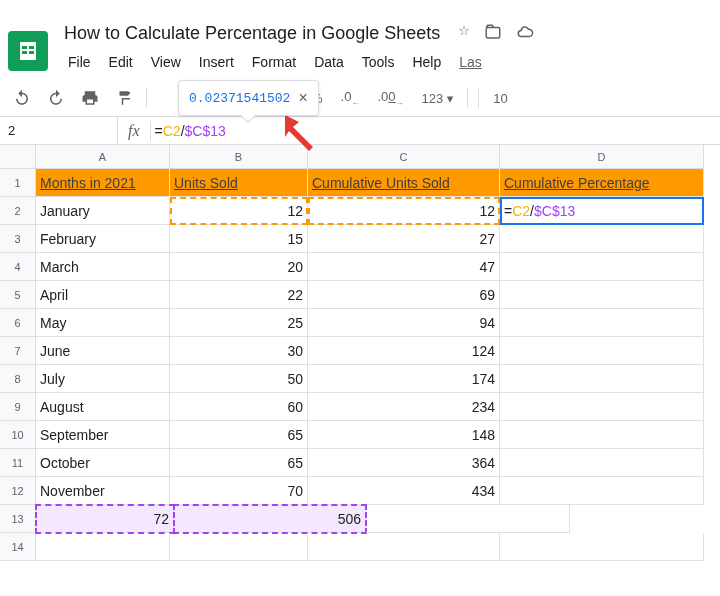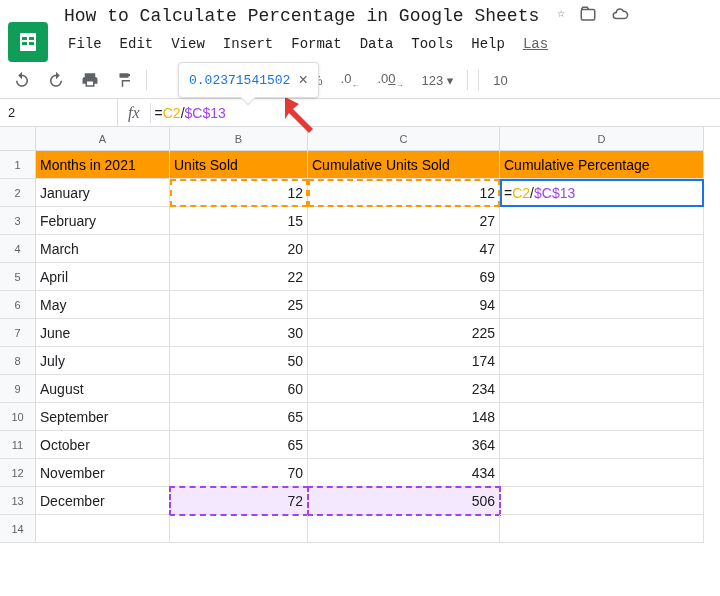"How to Calculate Percentage in" .header { align-items: flex-end -> center; font-family: Liberation Mono, monospace -> none; padding: 4px 0 0 8px -> 21px 0 0 8px }
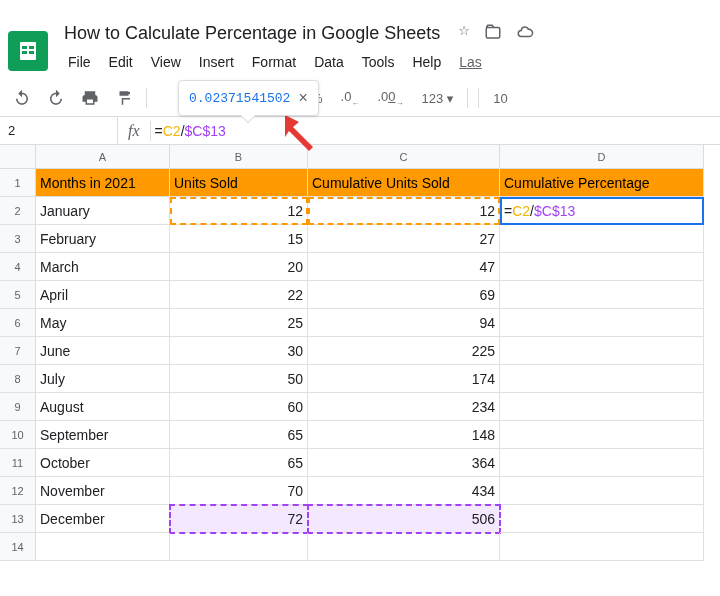"Months in 2021" .hdr-row .cell { color: #000000 -> #404040; text-decoration: none -> underline }
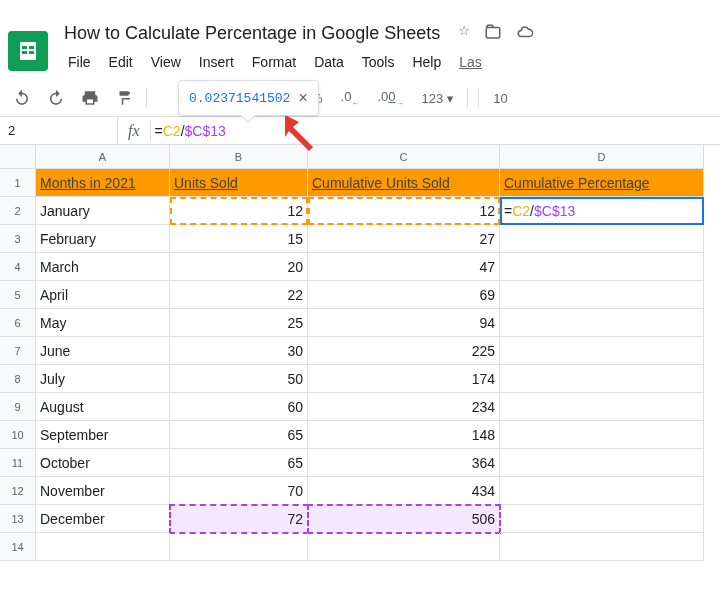"225" div.cell { text: 225 -> 124 }
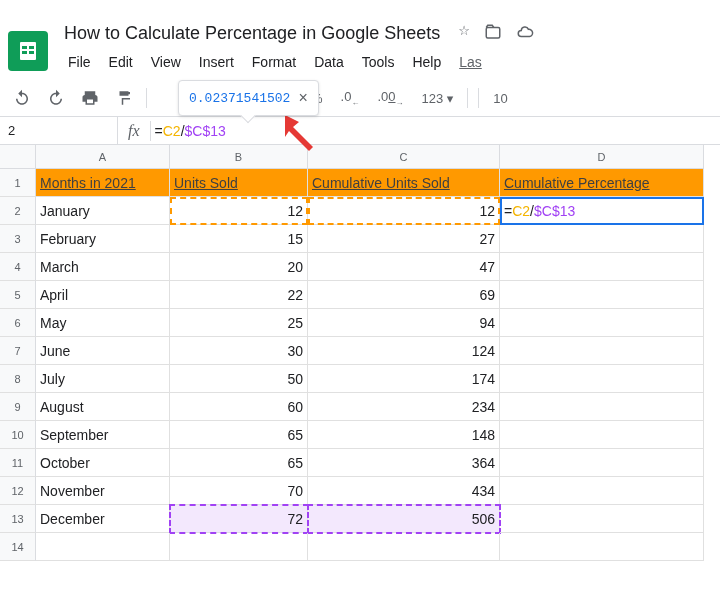"December" div.cell { html: <div>December</div> -> none }
